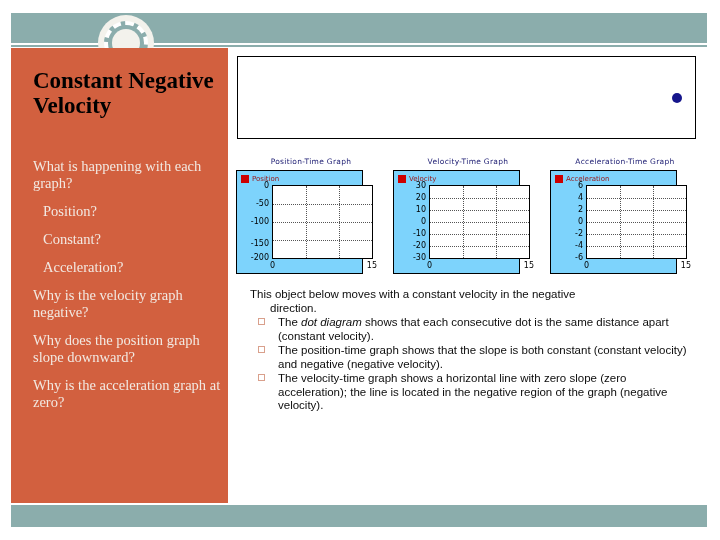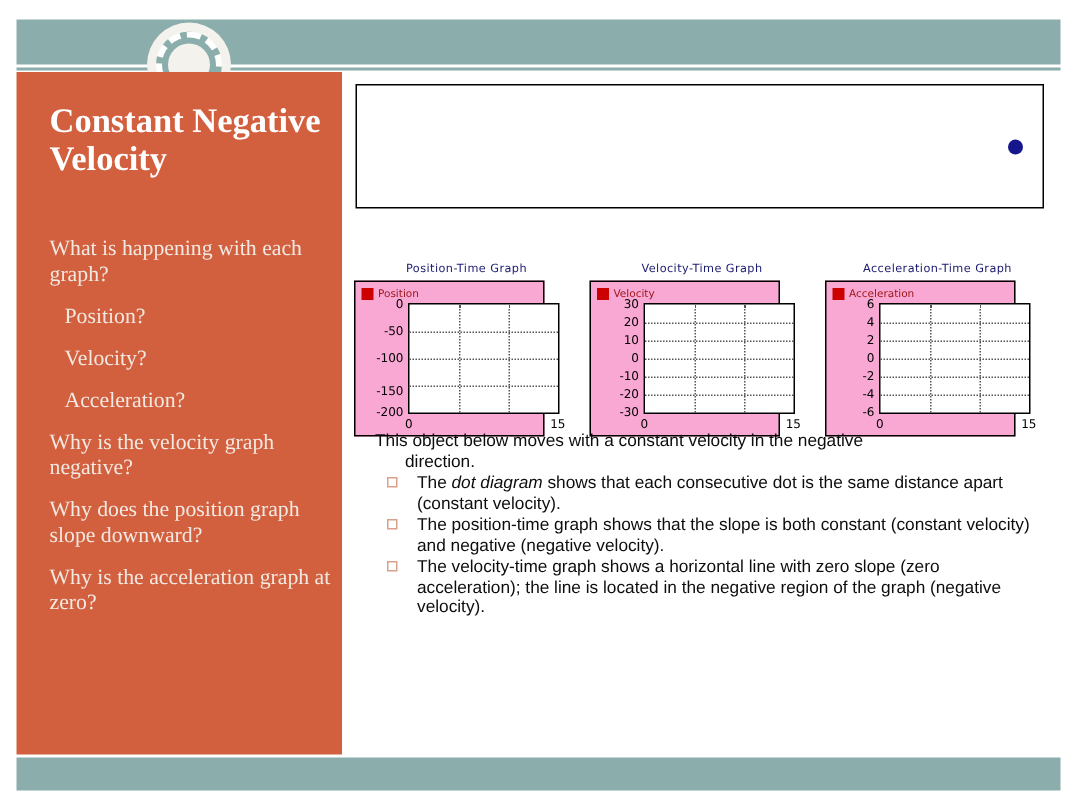"Constant Negative Velocity" .slide-title { color: #ffffff -> #000000 }
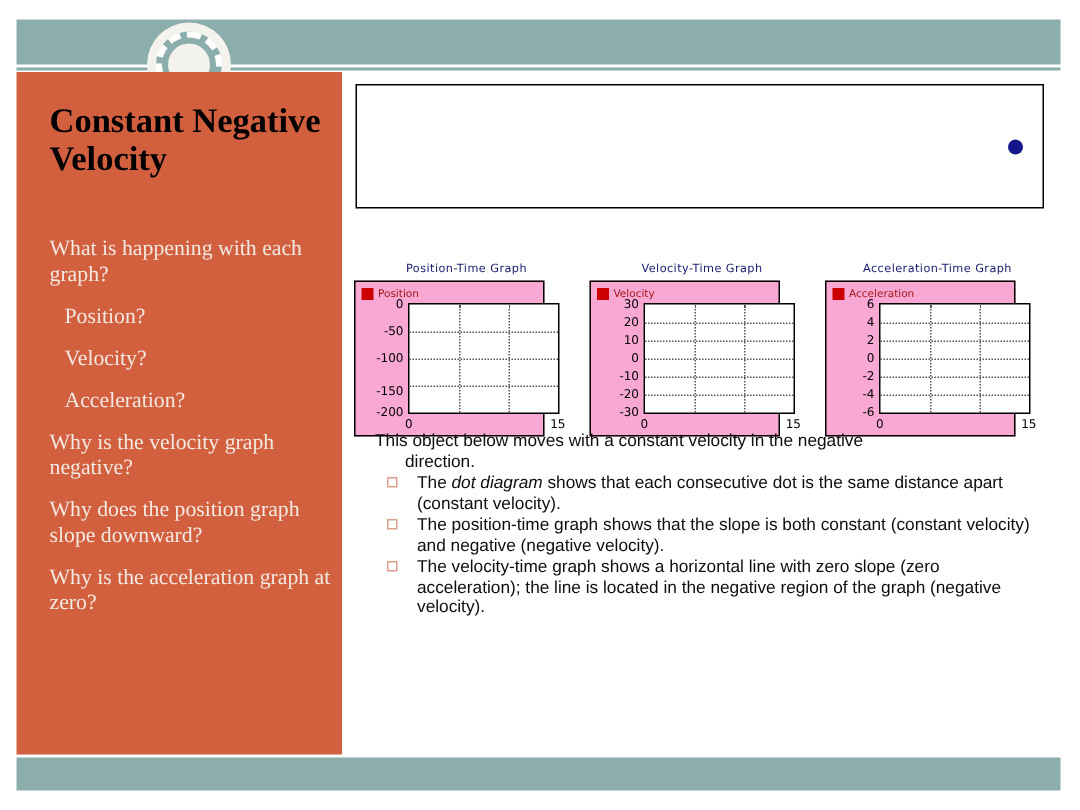"Position-Time Graph" .graph-row { margin-top: 17px -> none }
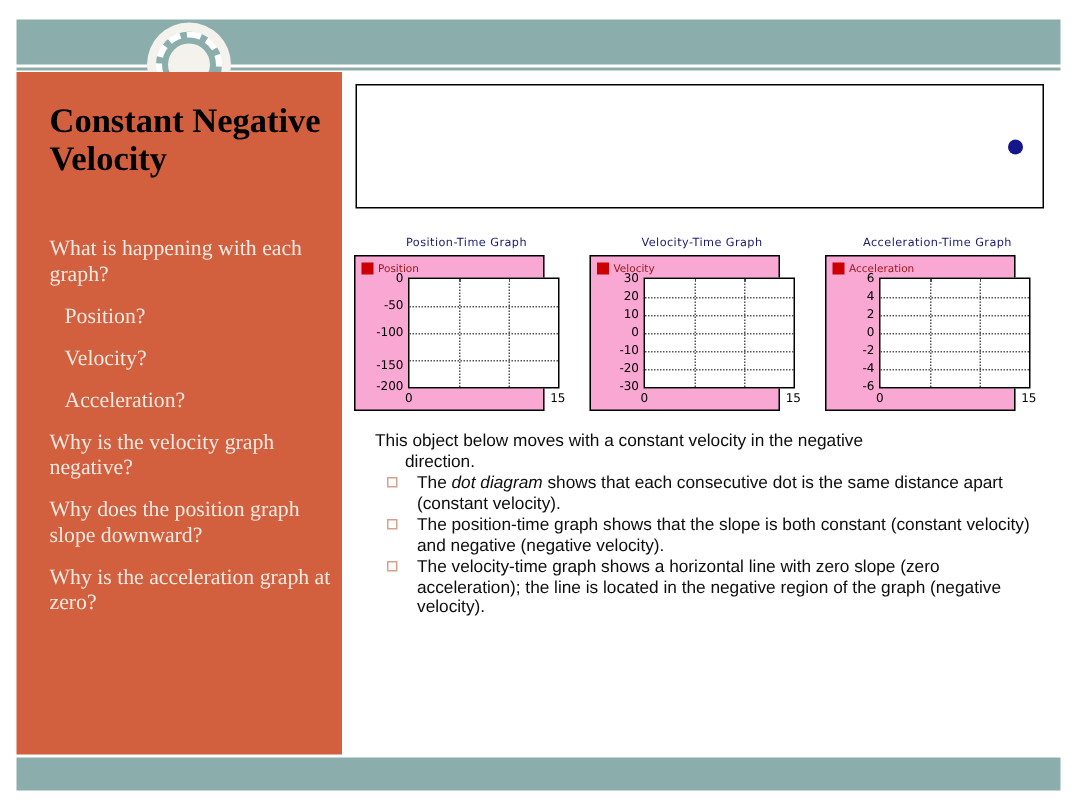"Position" .graph-frame { background: #f9a8d4 -> #7dd3fc }
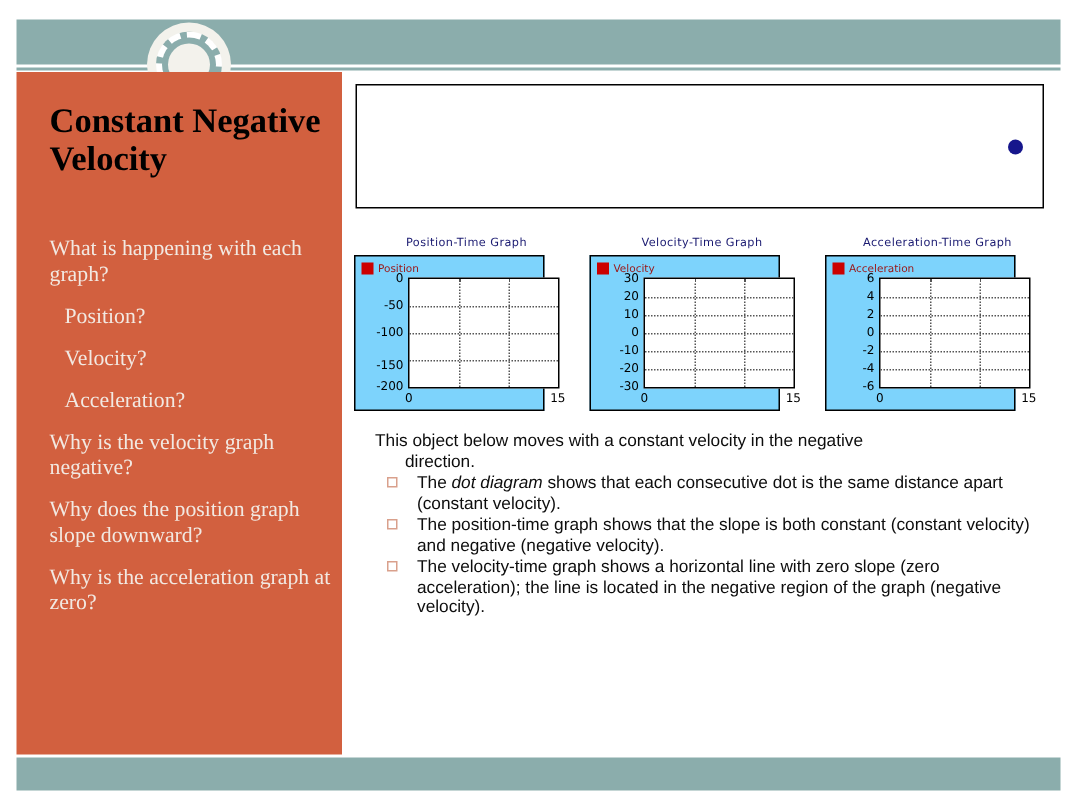"Velocity?" div.sb-item { text: Velocity -> Constant }
